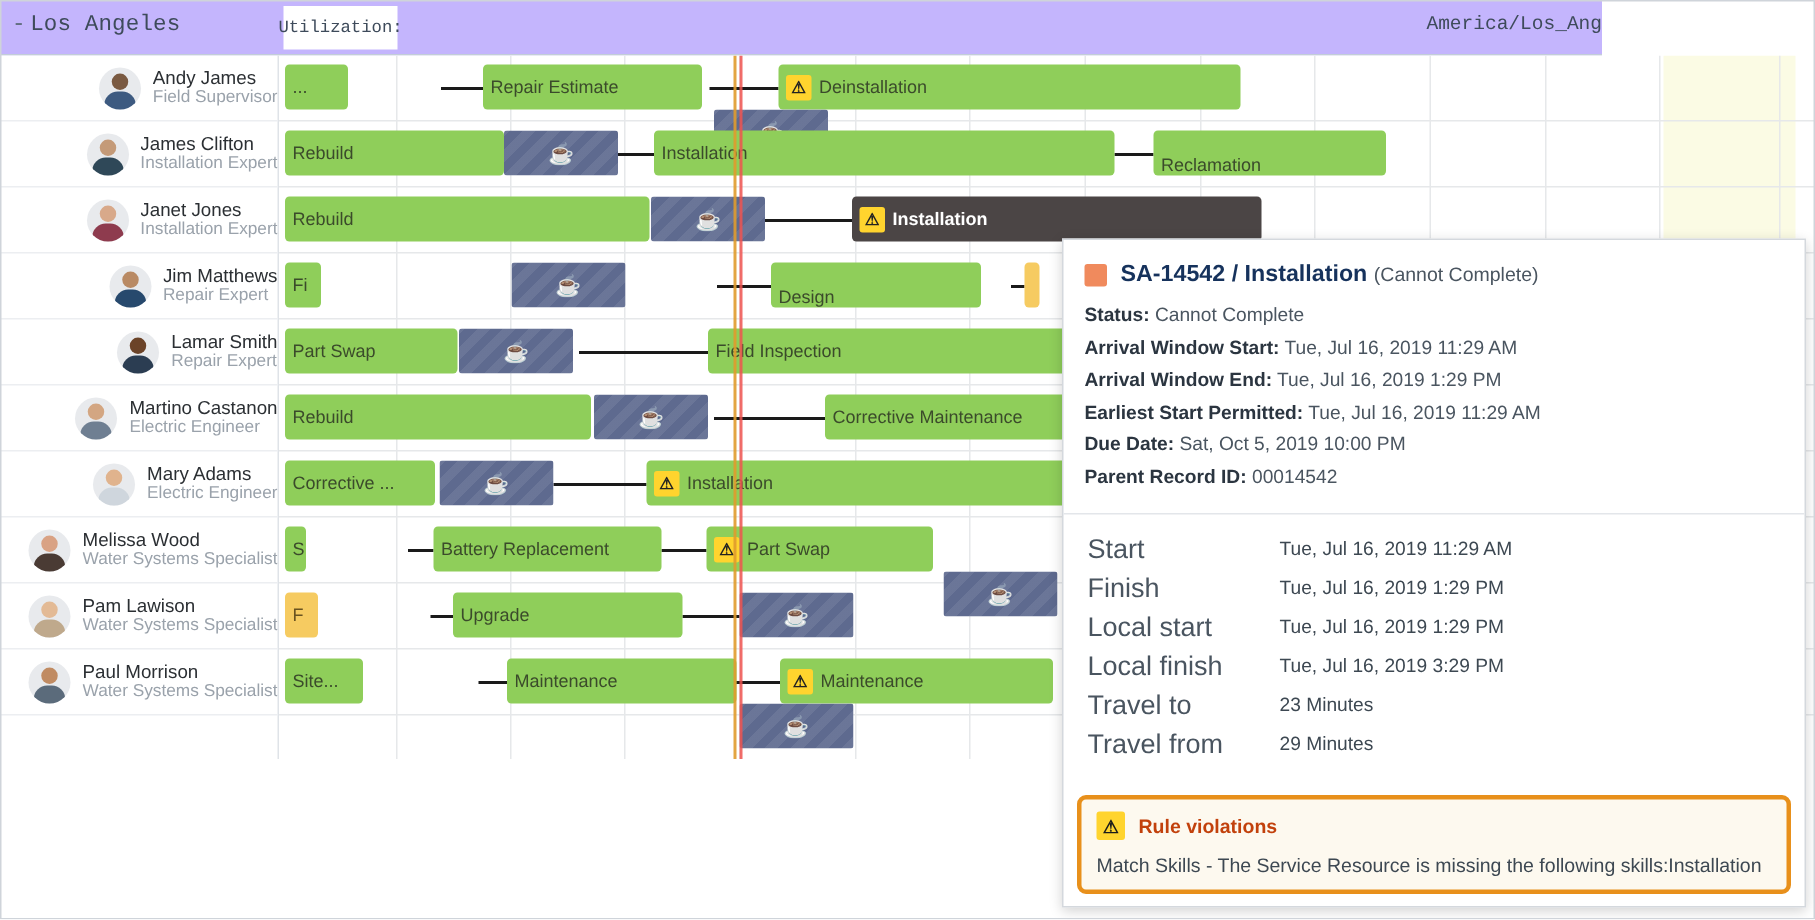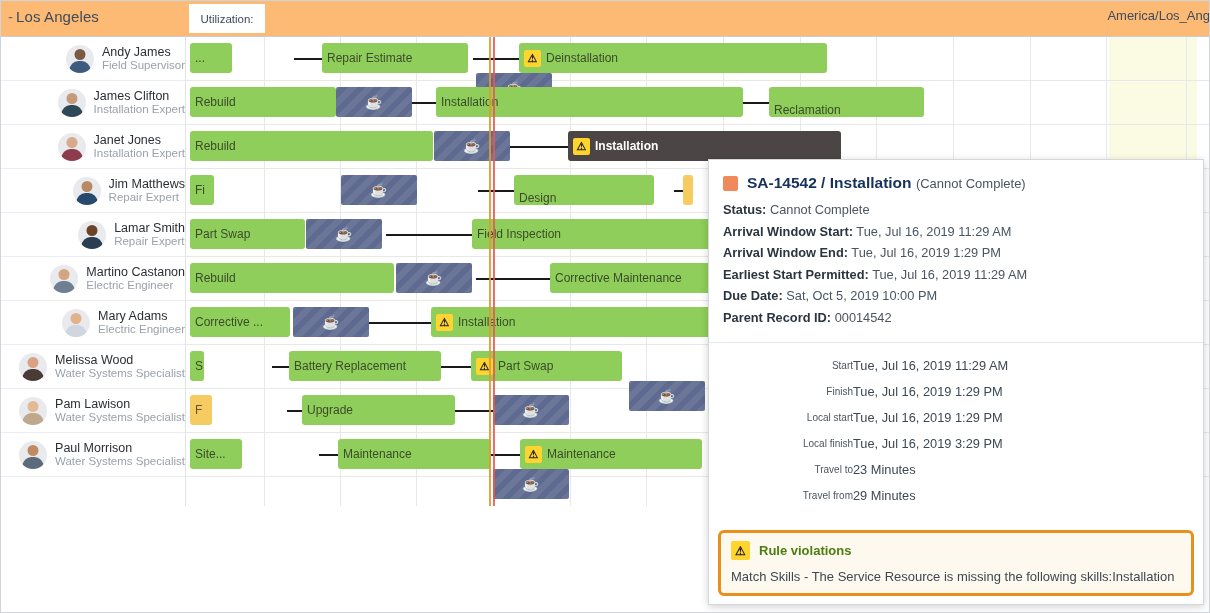"- Los Angeles" .topbar { background: #fdba74 -> #c4b5fd; font-family: none -> Liberation Mono, monospace; width: 1210px -> 1068px }
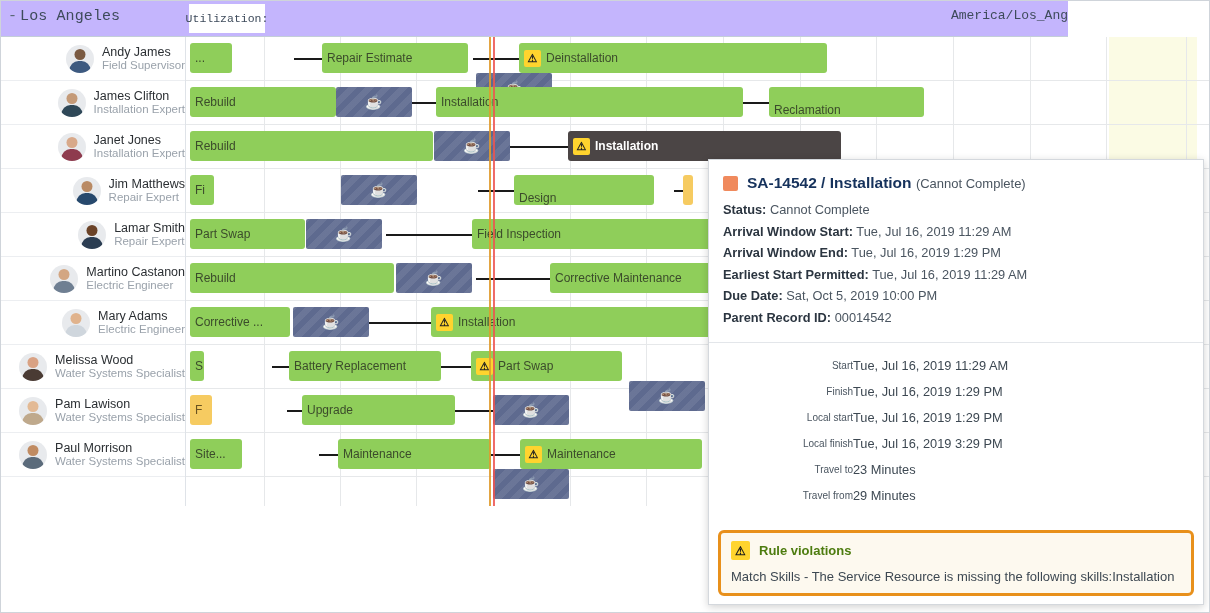"Start" .pop-tr .k { font-size: 10px -> 18px; text-align: right -> none }
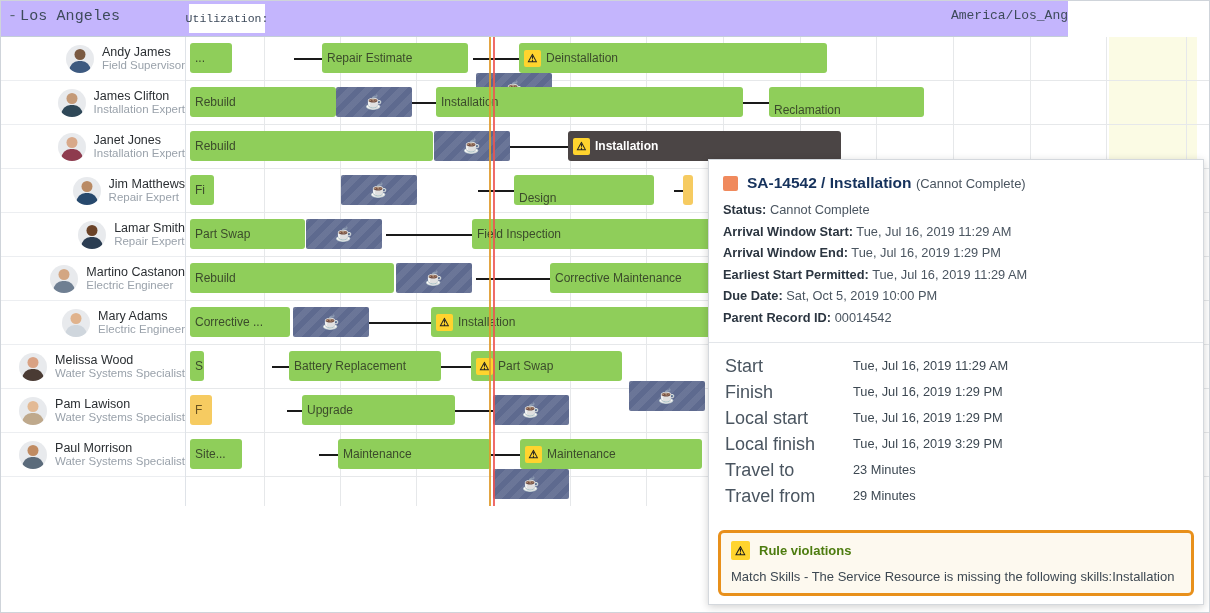"Rule violations" .v-title { color: #4d7c0f -> #c2410c }
